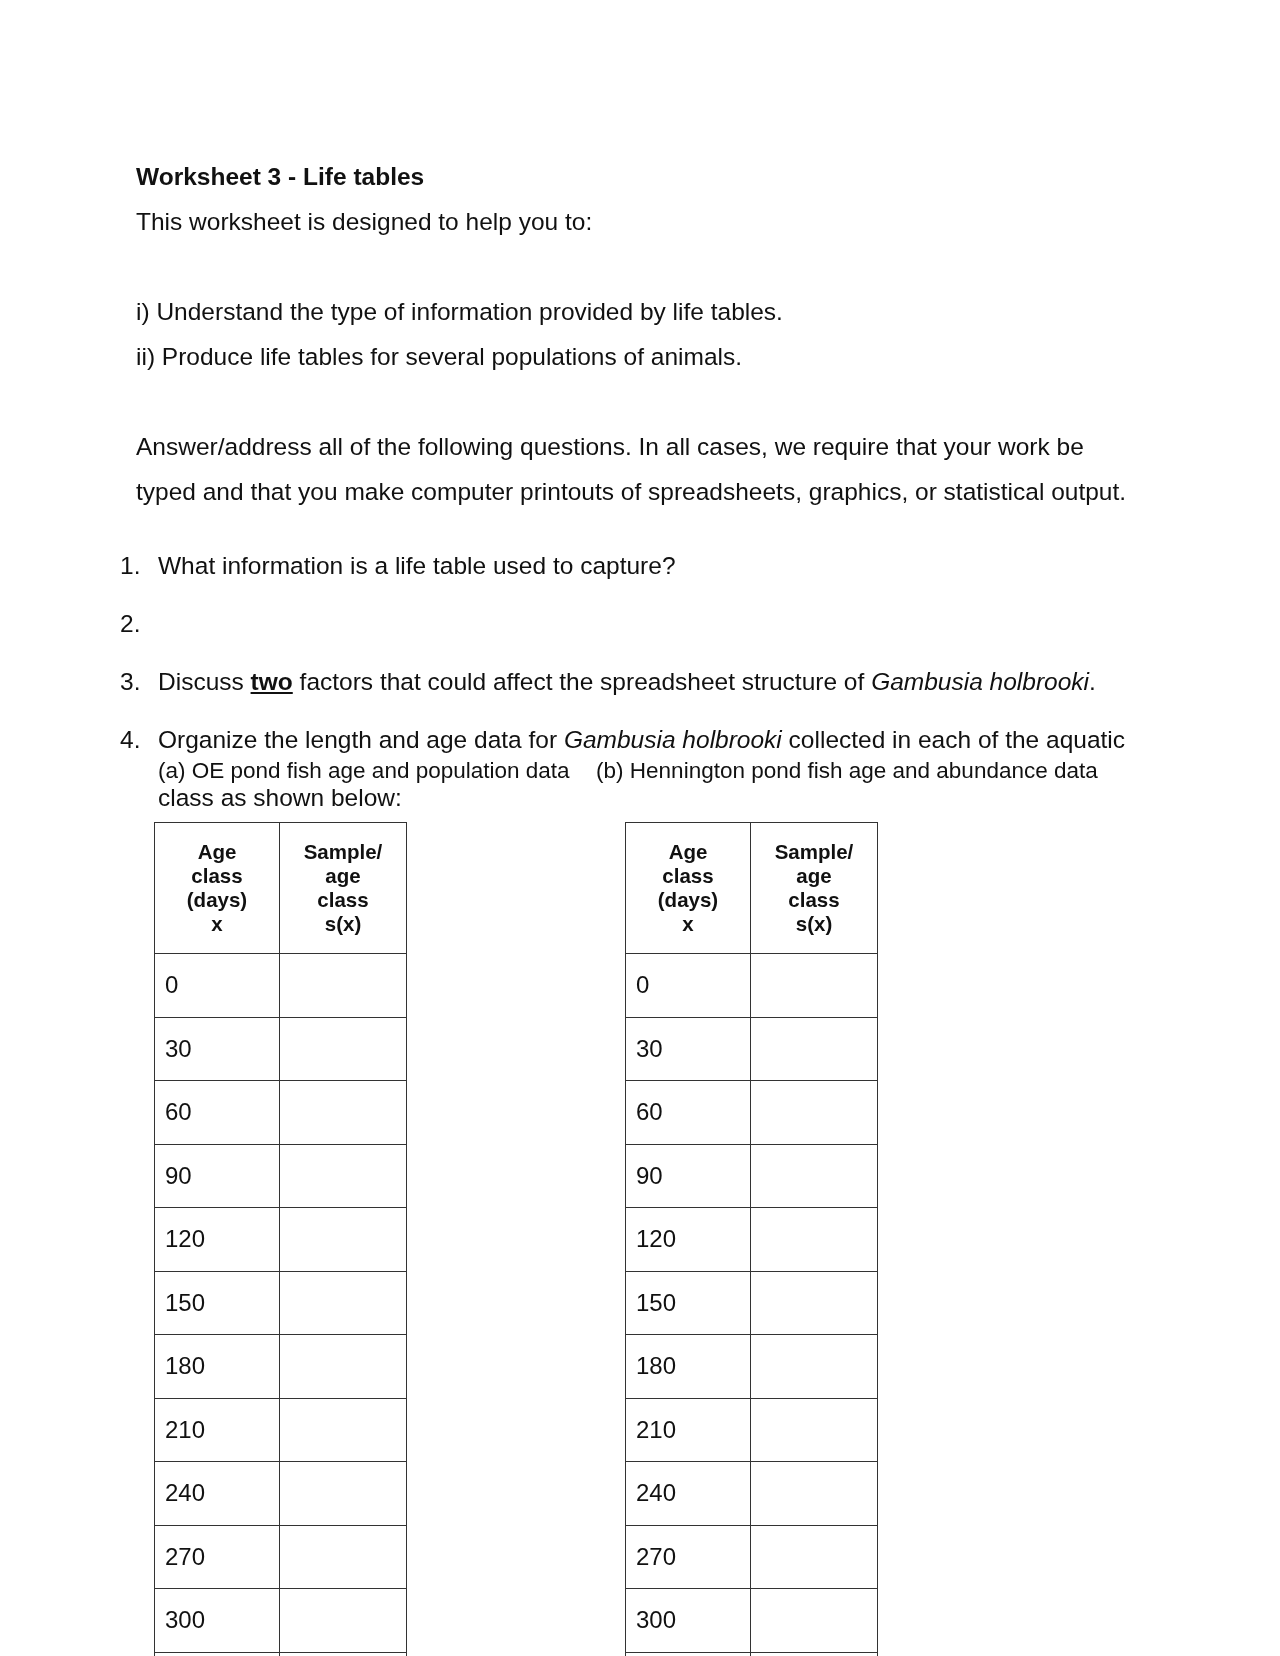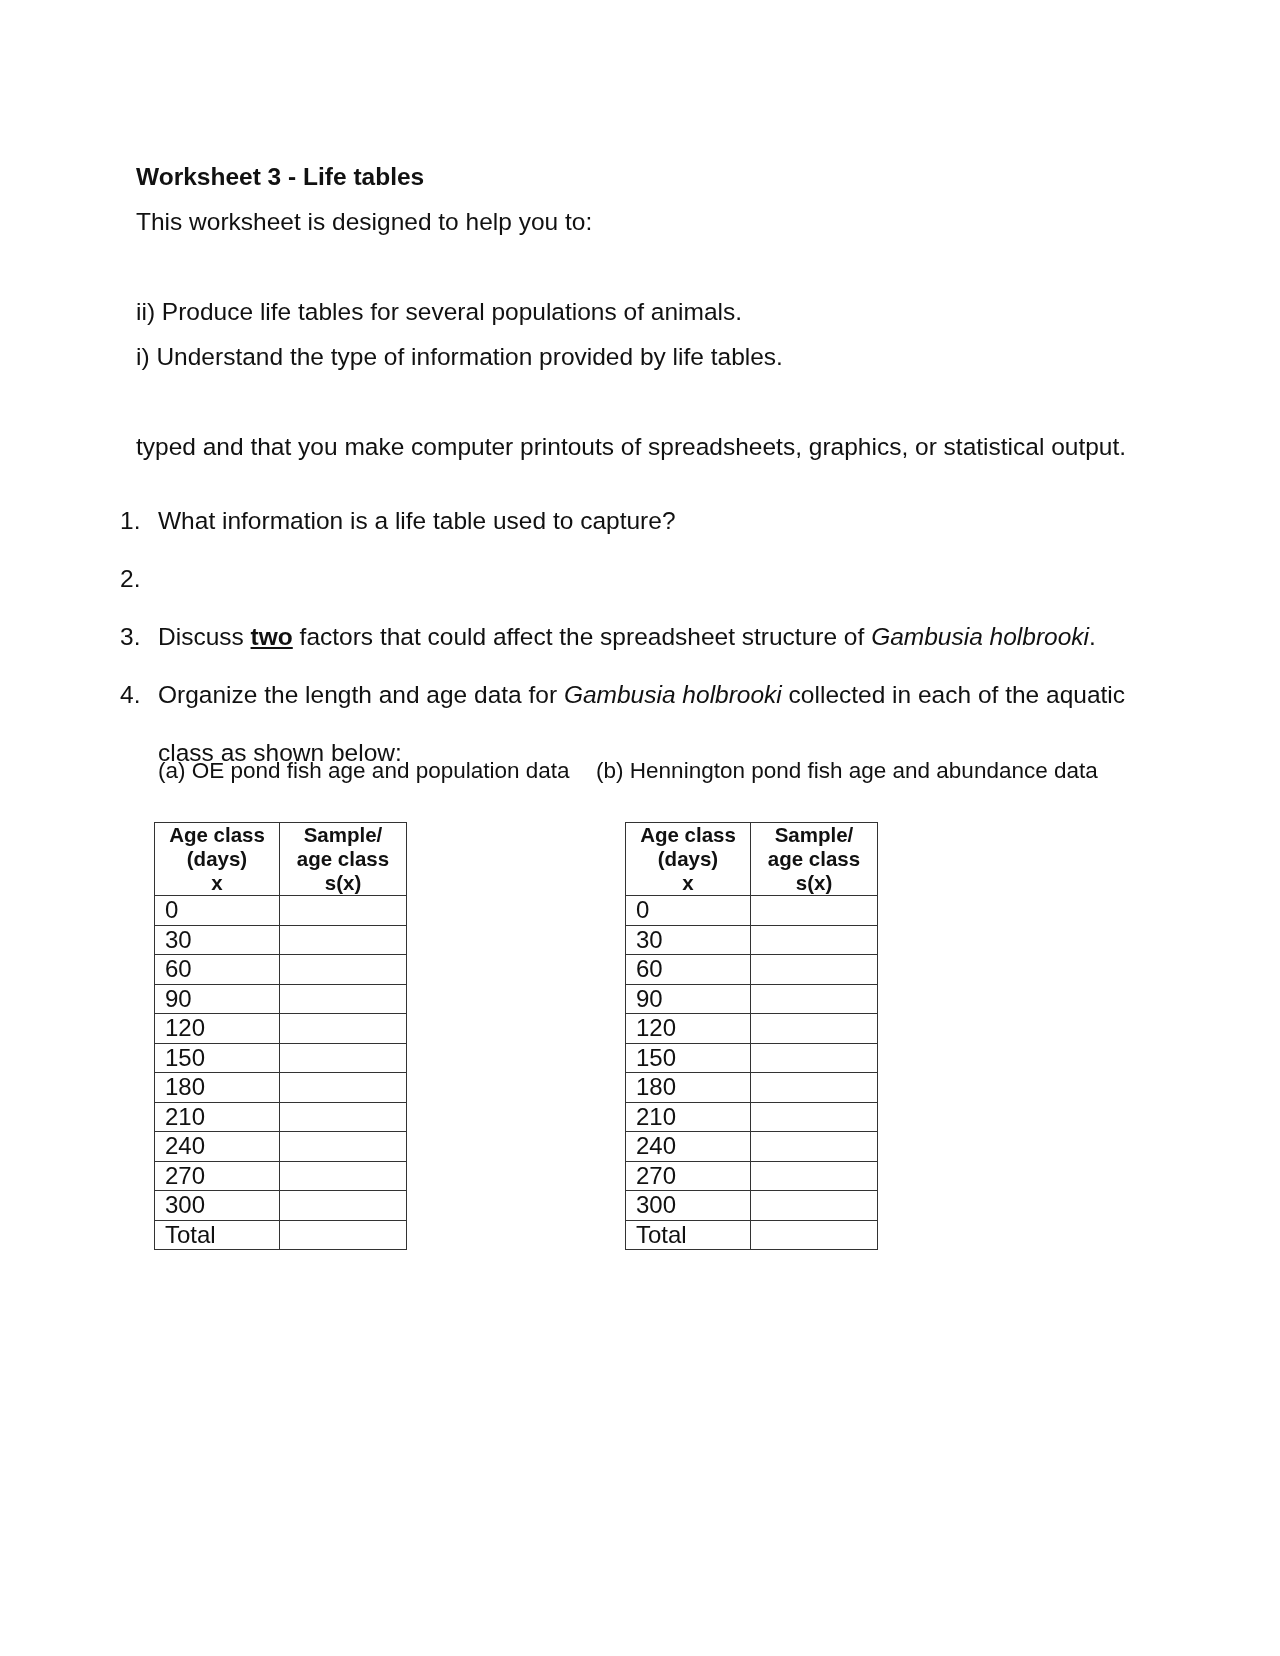"ii) Produce life tables for" p.p { order: before "i) Understand the type of" -> after "i) Understand the type of" }
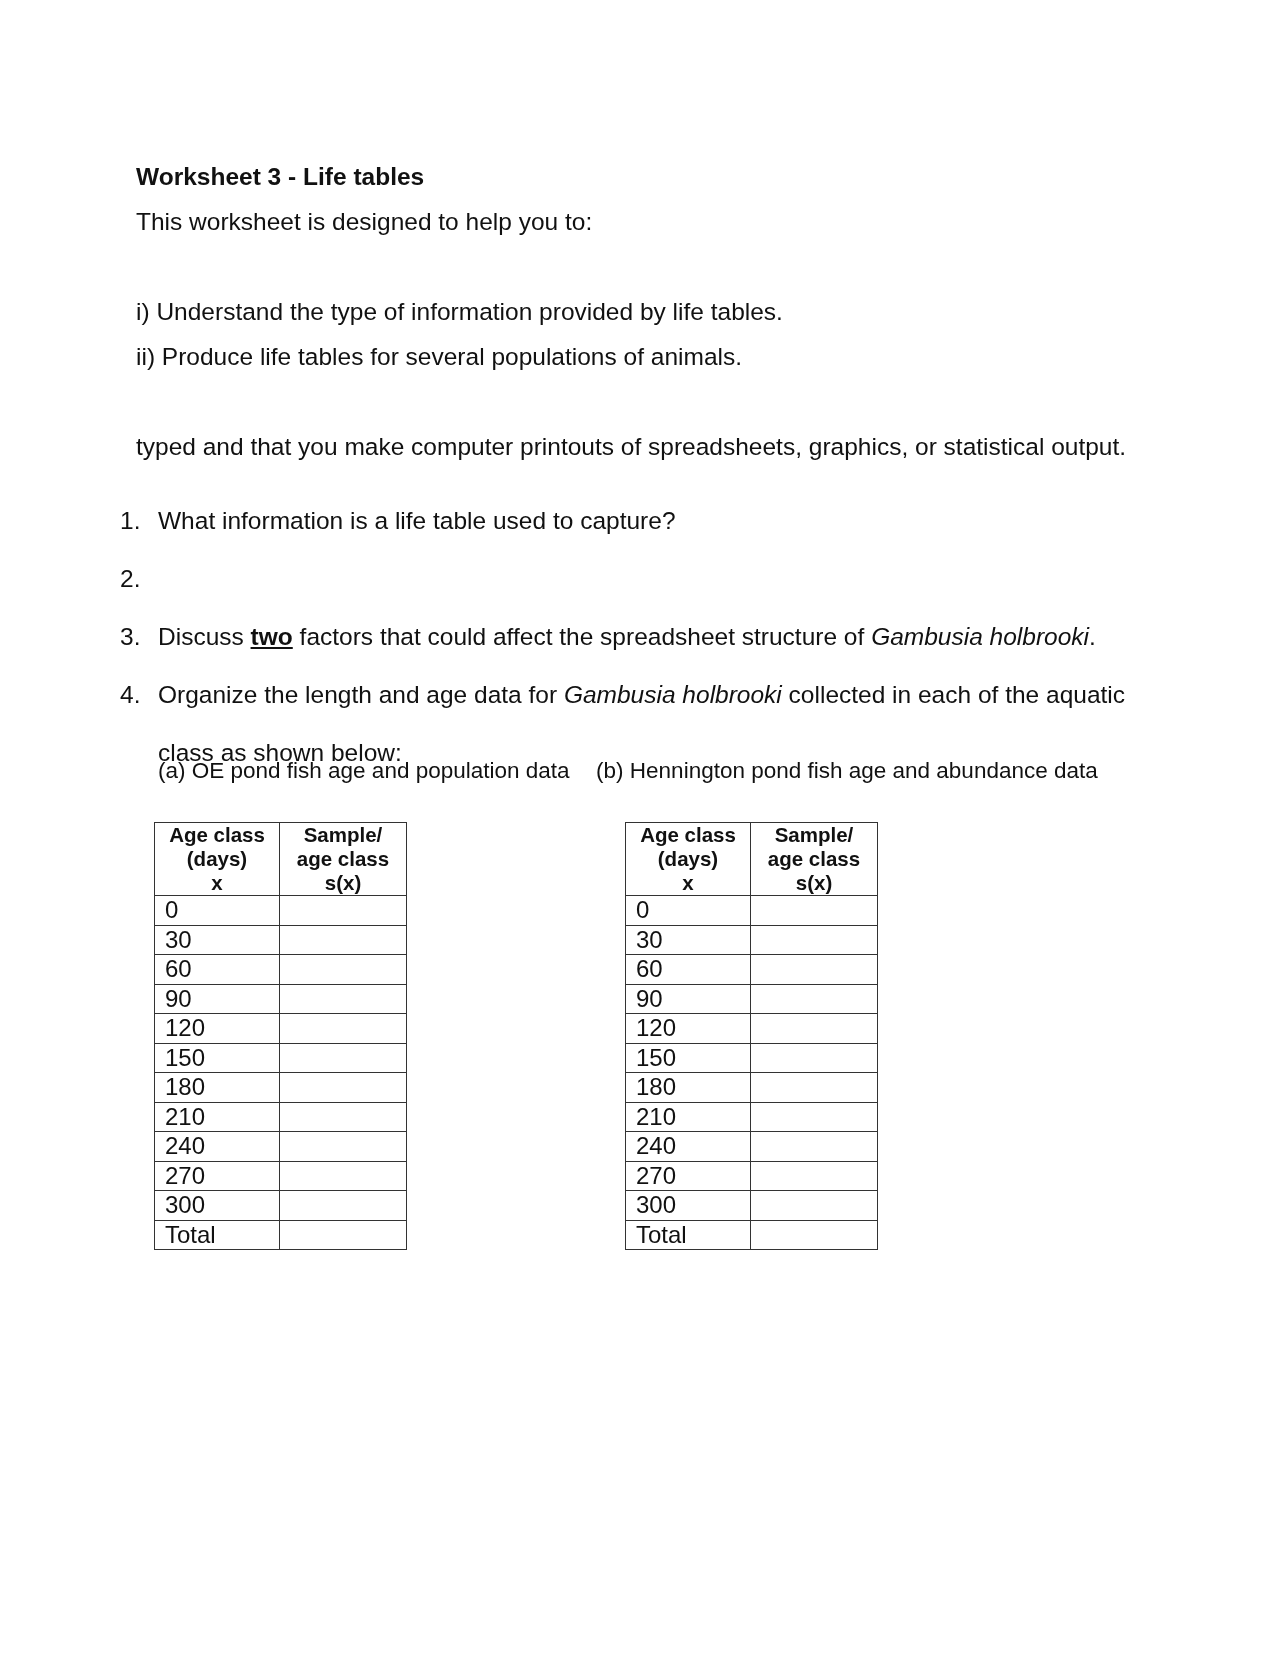"Answer/address all of the following" p.p { html: none -> <p>Answer/address all of the following questions. In all cases, we require that your work be</p> }
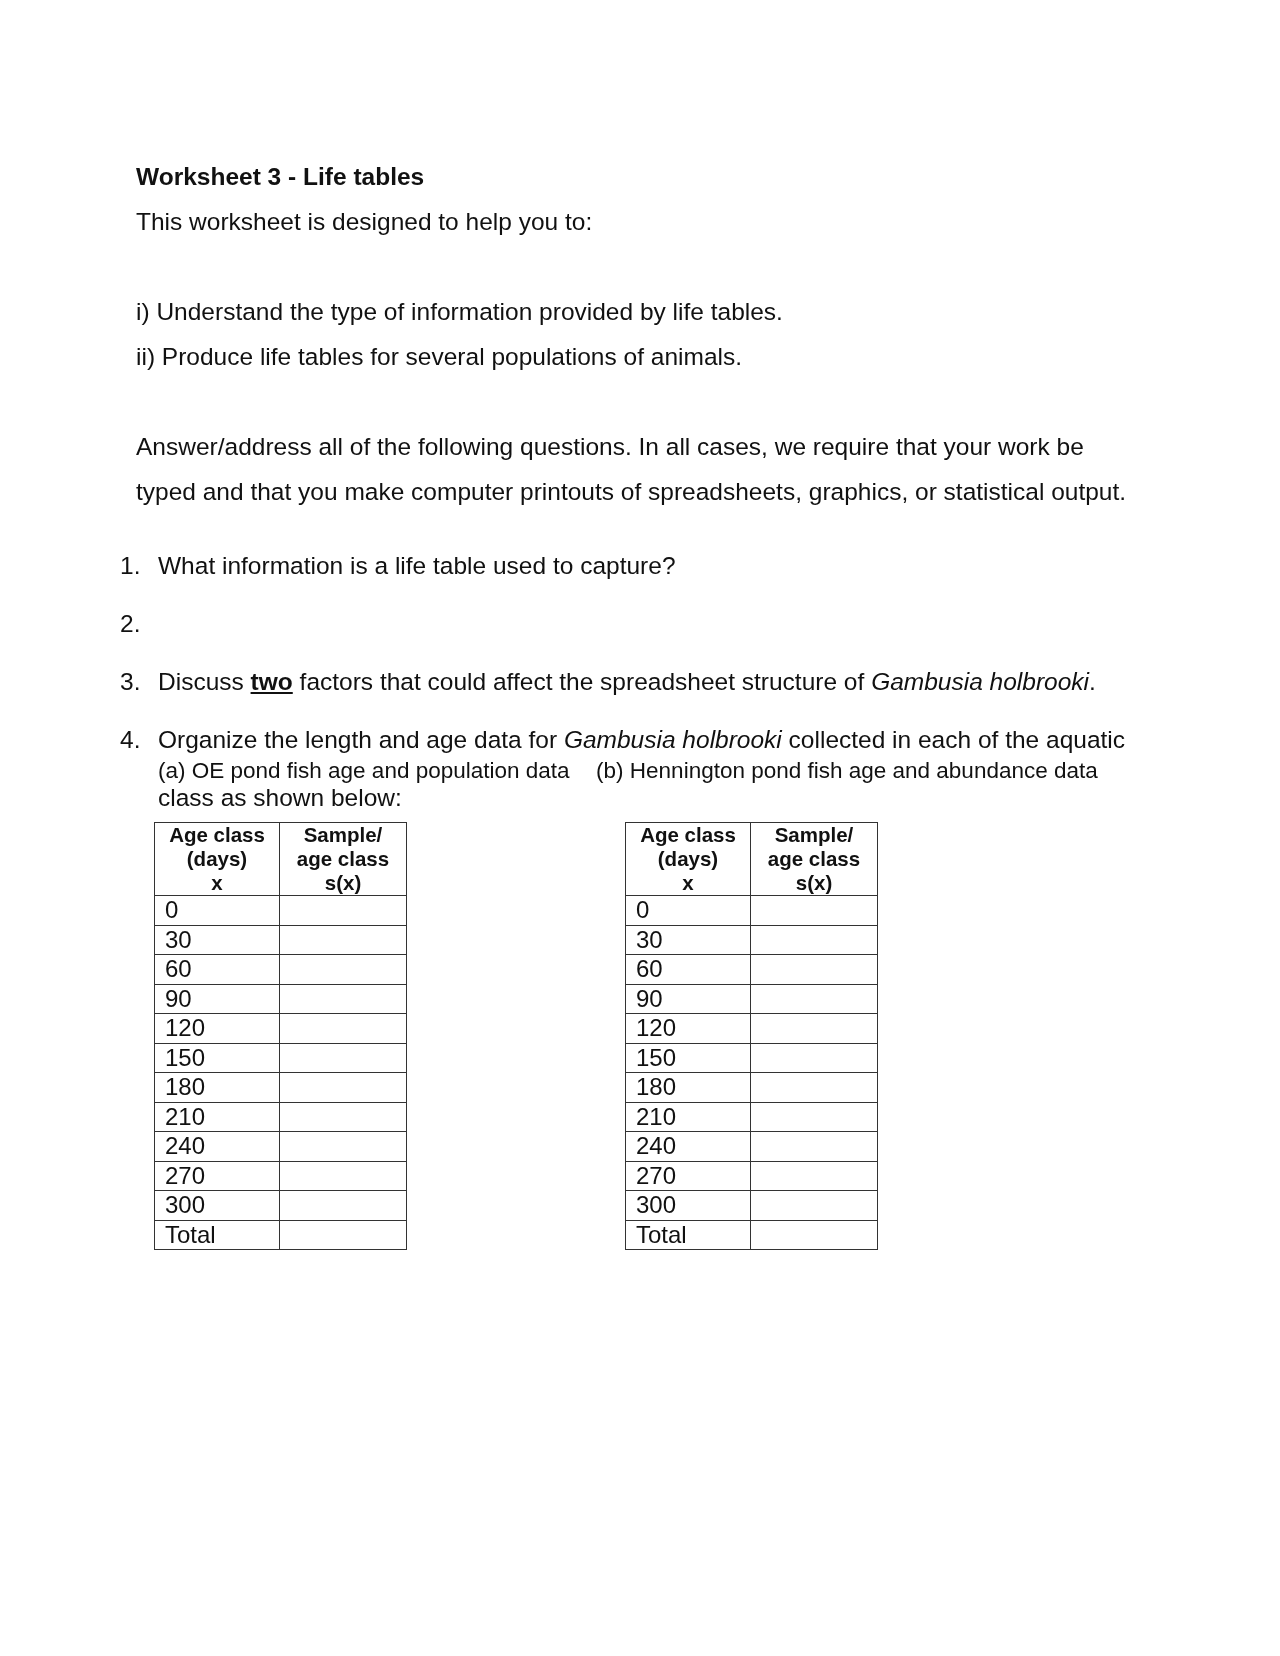"Age class" table.lt th, table.lt td { padding: 0 -> 17px }
